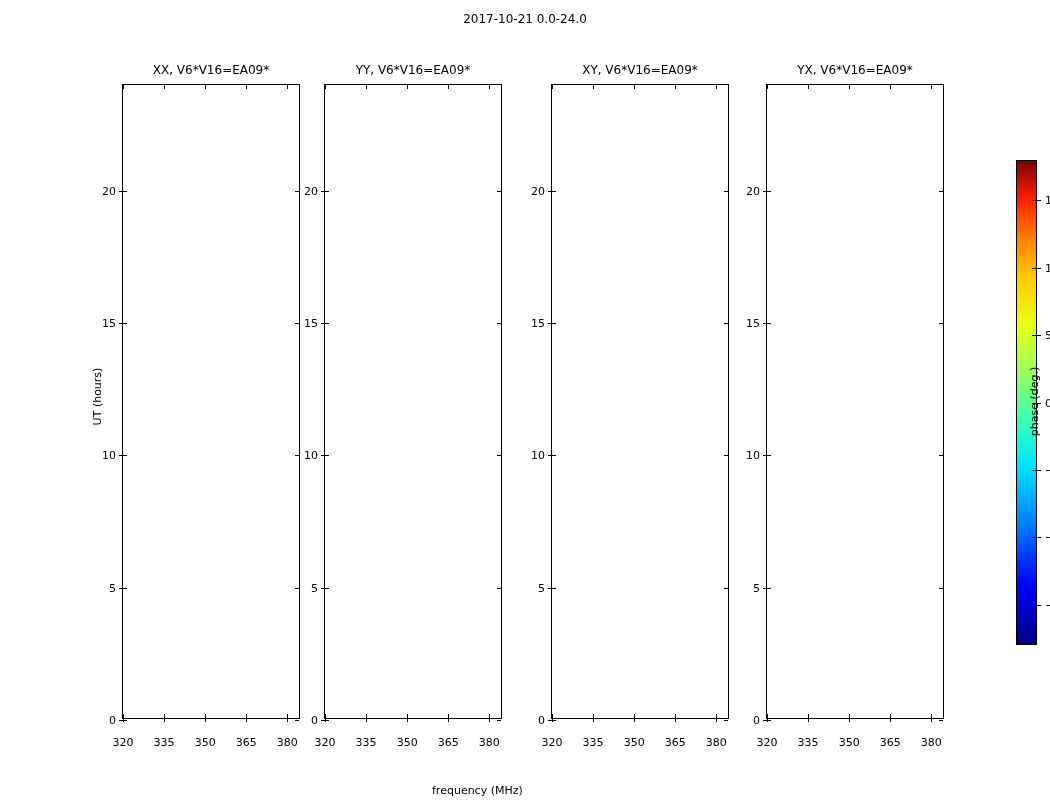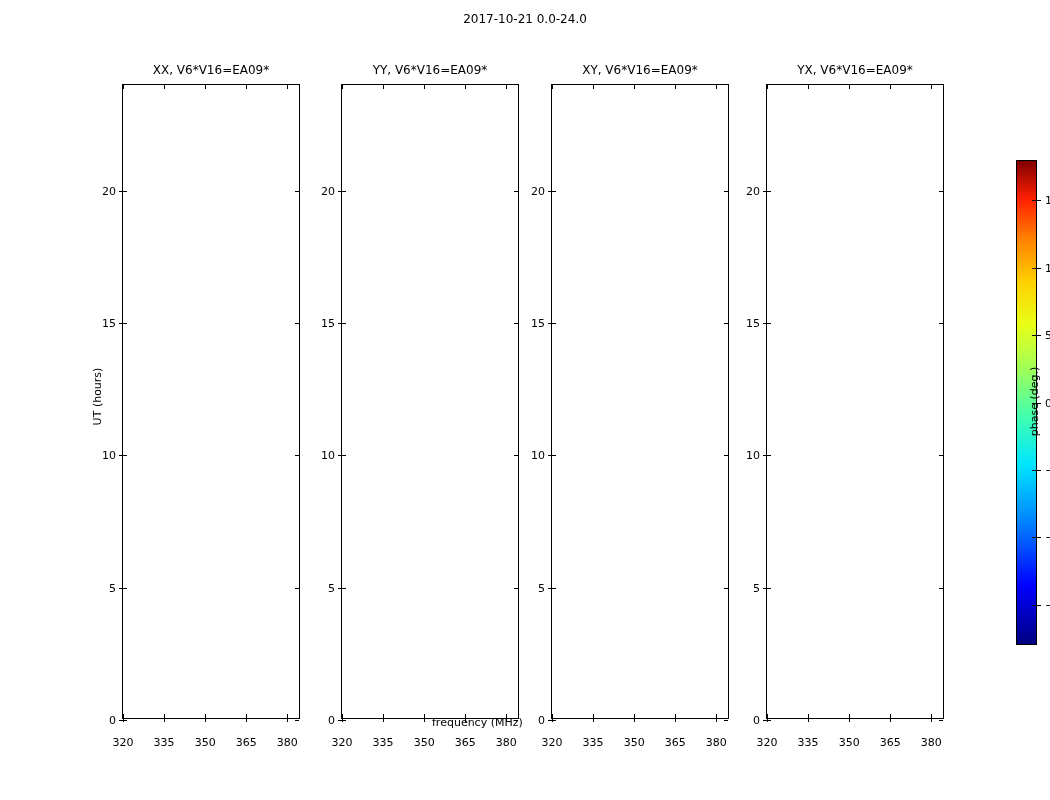"YY, V6*V16=EA09*" div.panel { left: 341px -> 324px }
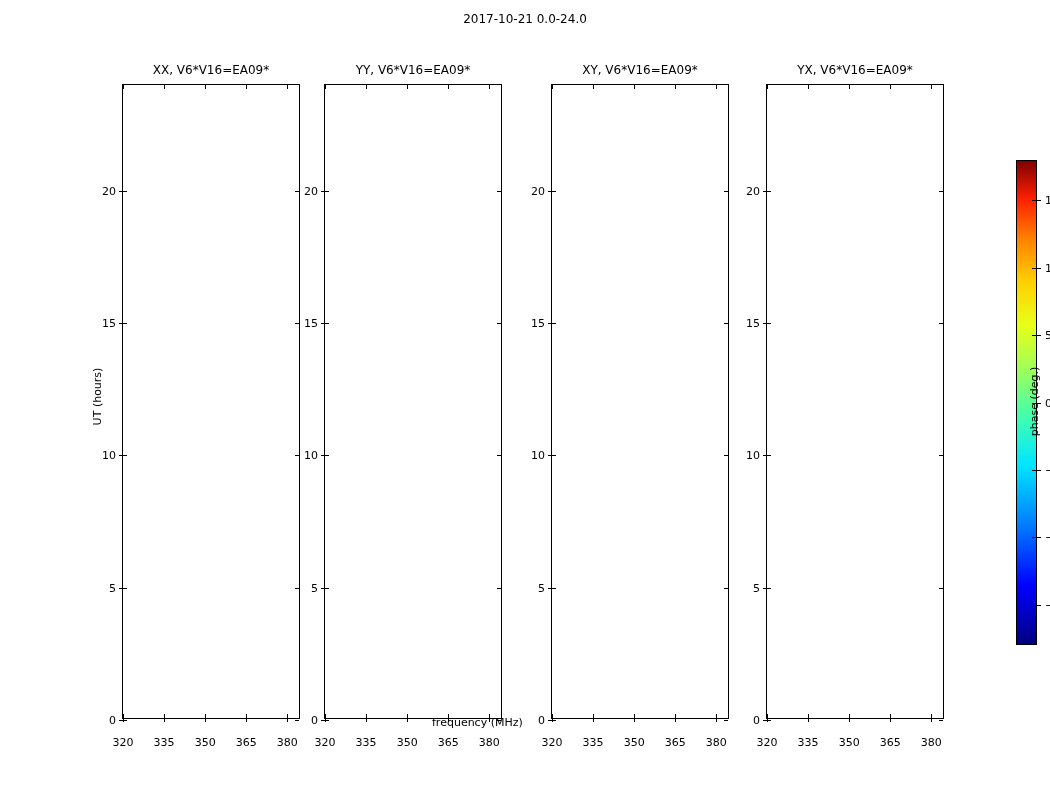"frequency (MHz)" div.axis-title-x { top: 716px -> 784px }
